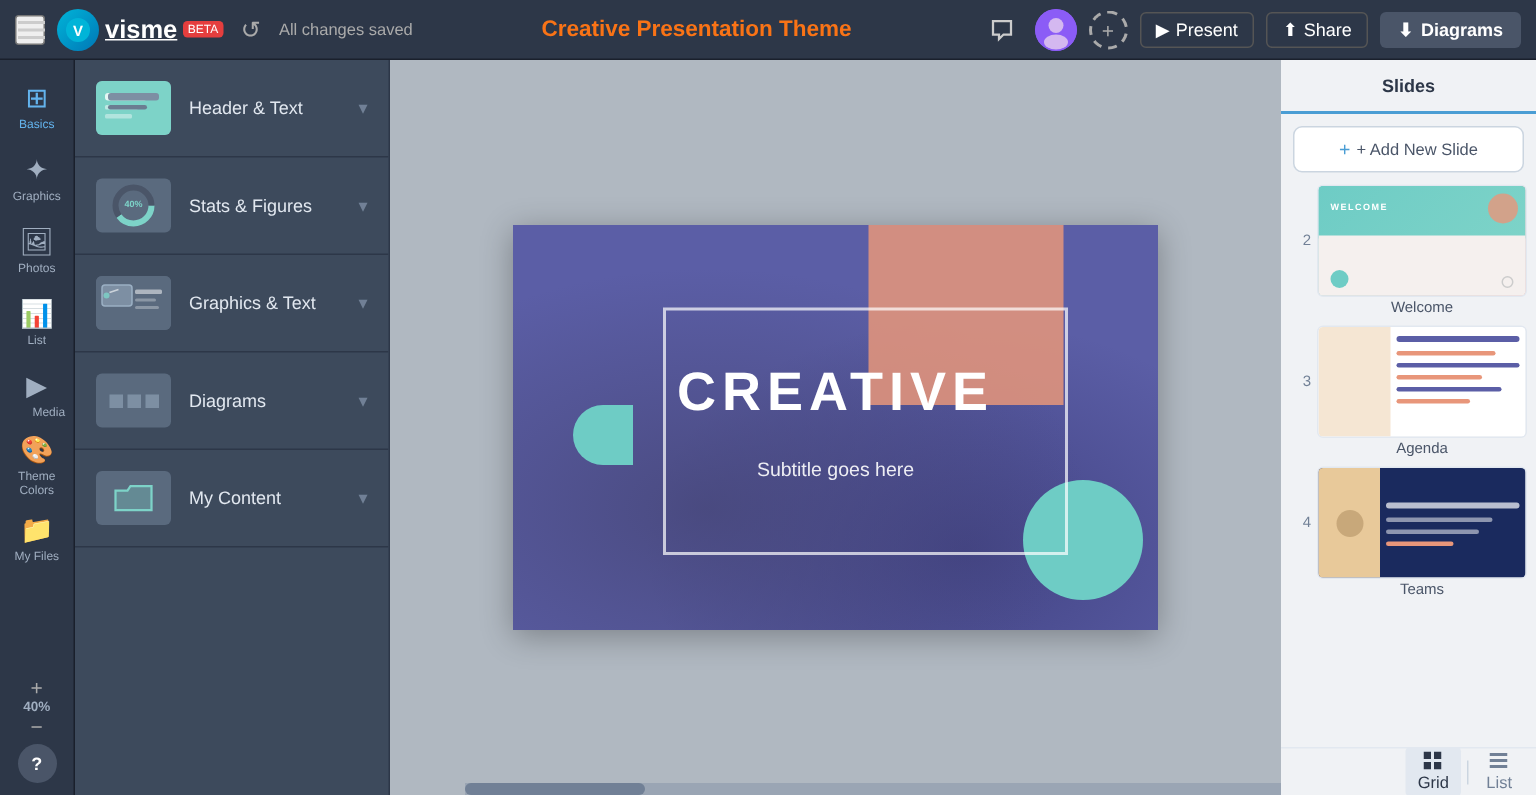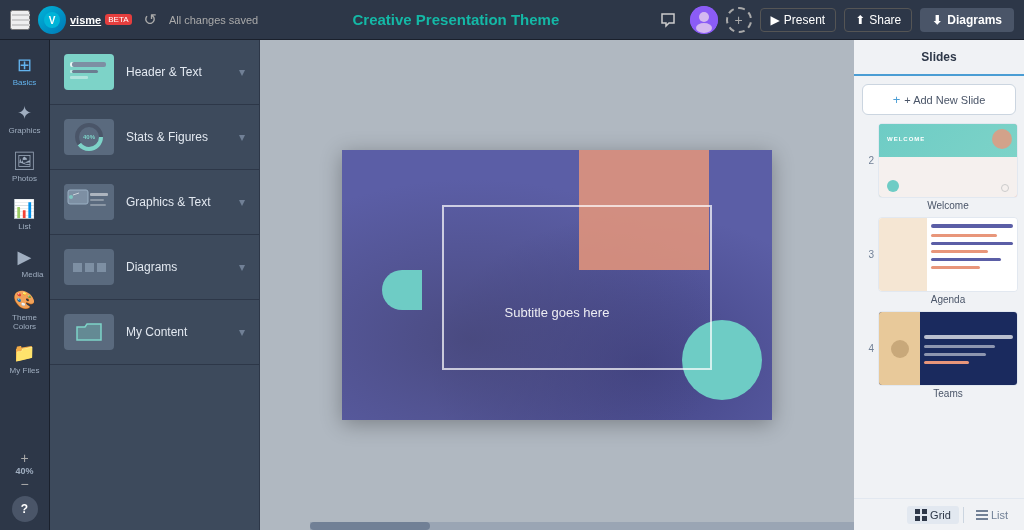"visme" span { font-size: 11px -> 17px }
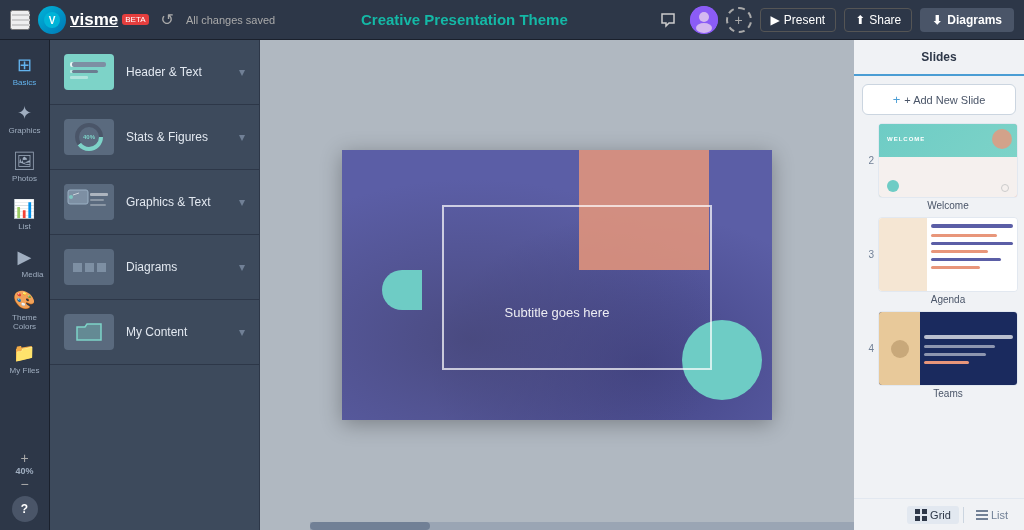"Creative Presentation Theme" .topbar-center { color: #14b8a6 -> #f97316 }
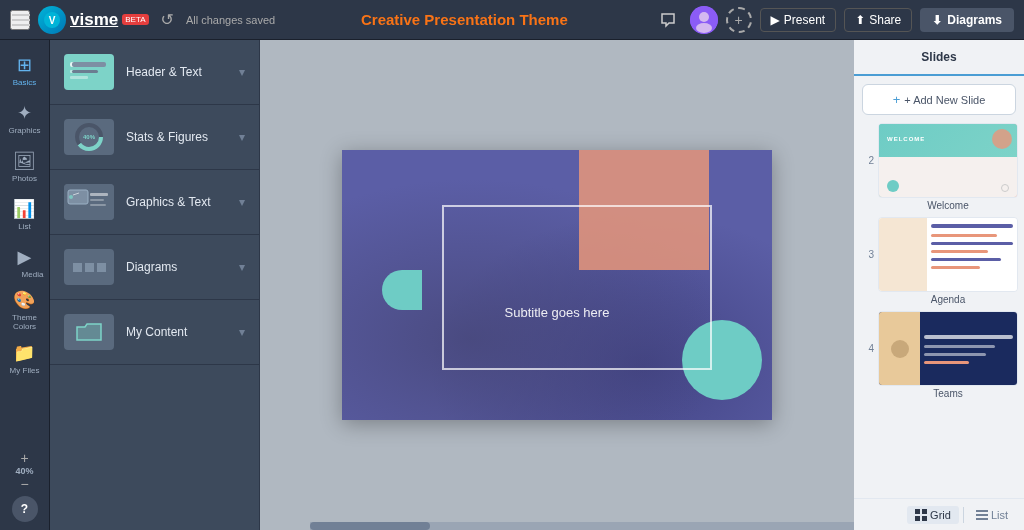"CREATIVE" div.slide-title { html: none -> <div>CREATIVE</div> }
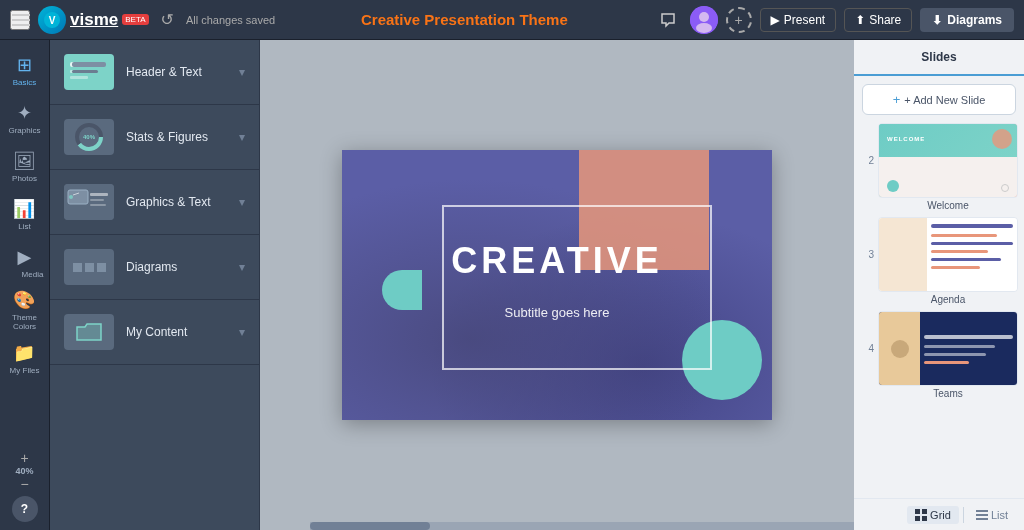"Grid" .view-btn { flex-direction: none -> column }
